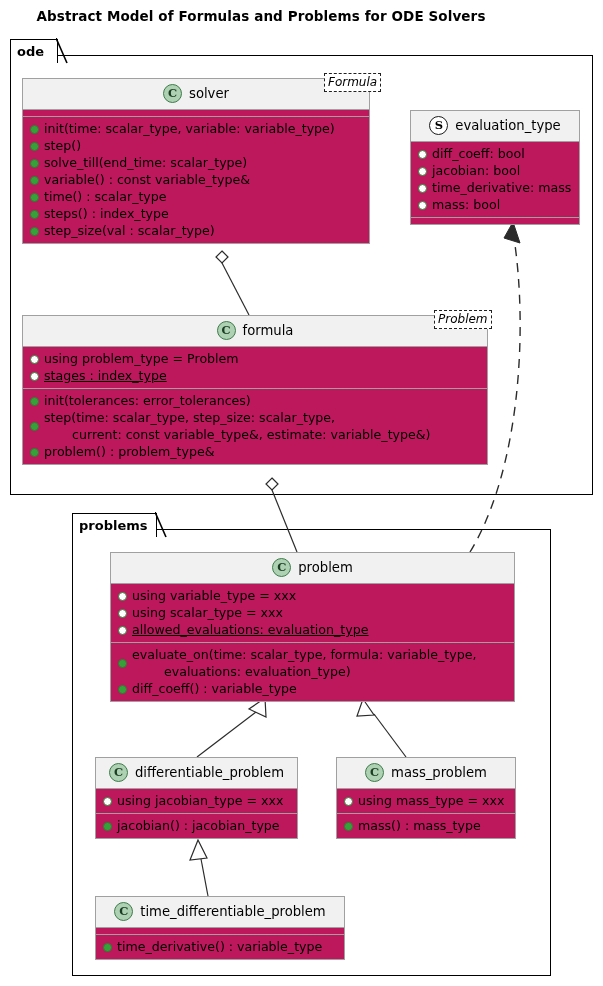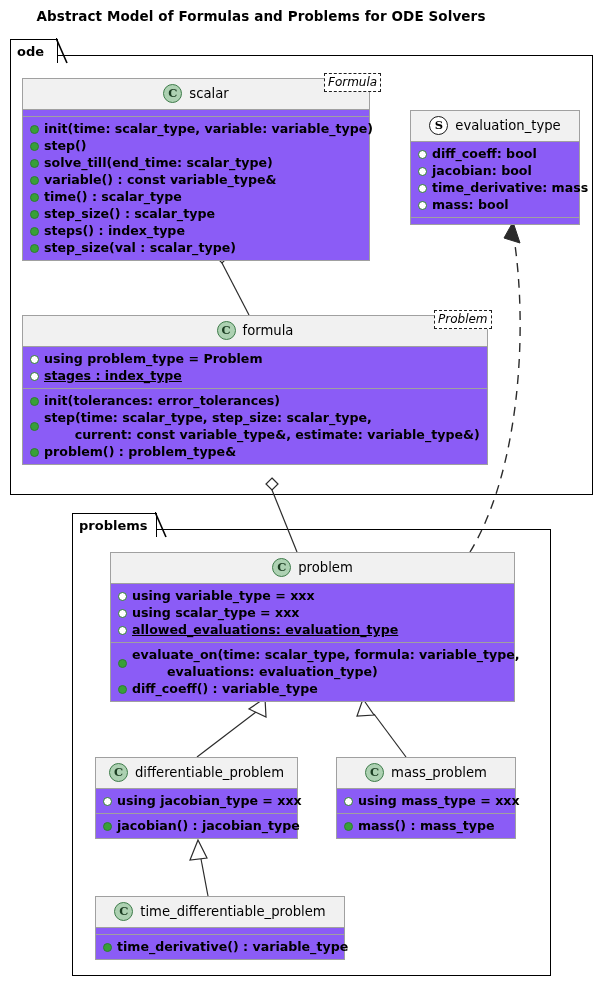"scalar" span { text: scalar -> solver }
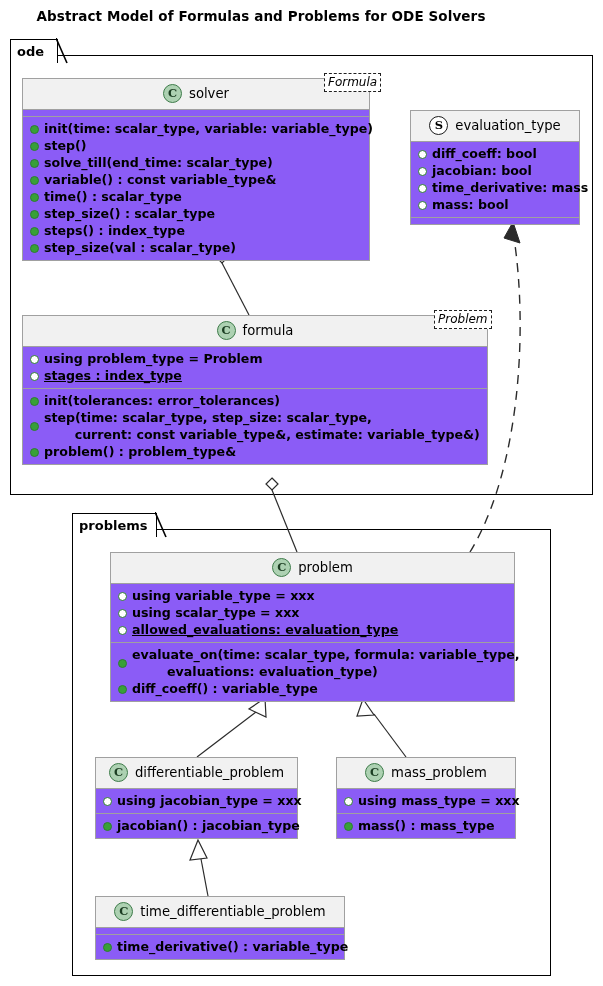"init(time: scalar_type, variable:" .uml-section { background: #8b5cf6 -> #be185d; font-weight: bold -> none }
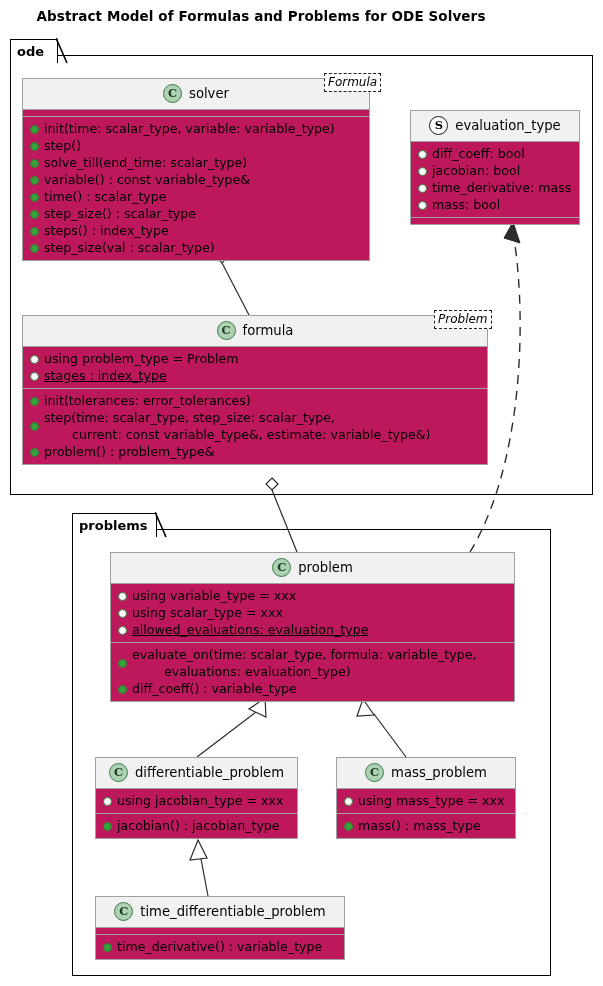"step_size() : scalar_type" div.member { html: <div><span></span><span>step_size() : scalar_type</span></div> -> none }
